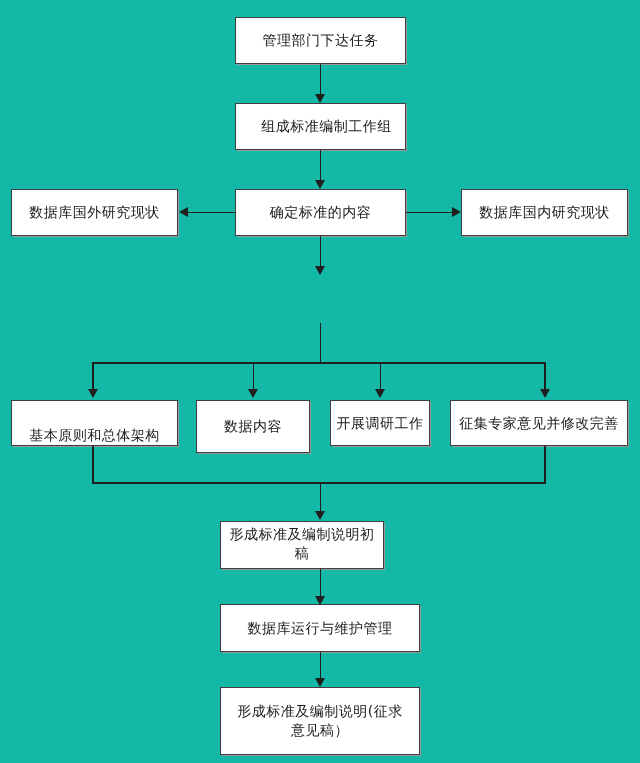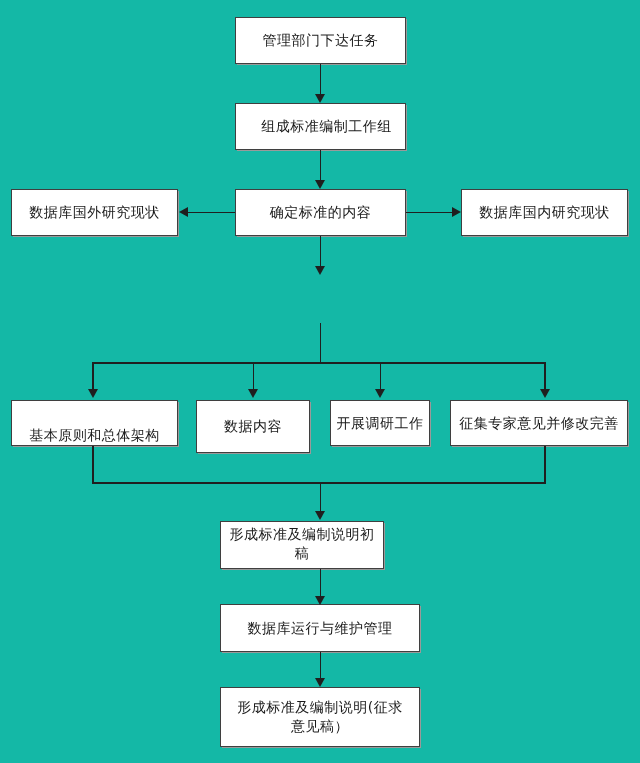"形成标准及编制说明(征求" div.node { height: 60px -> 68px }
